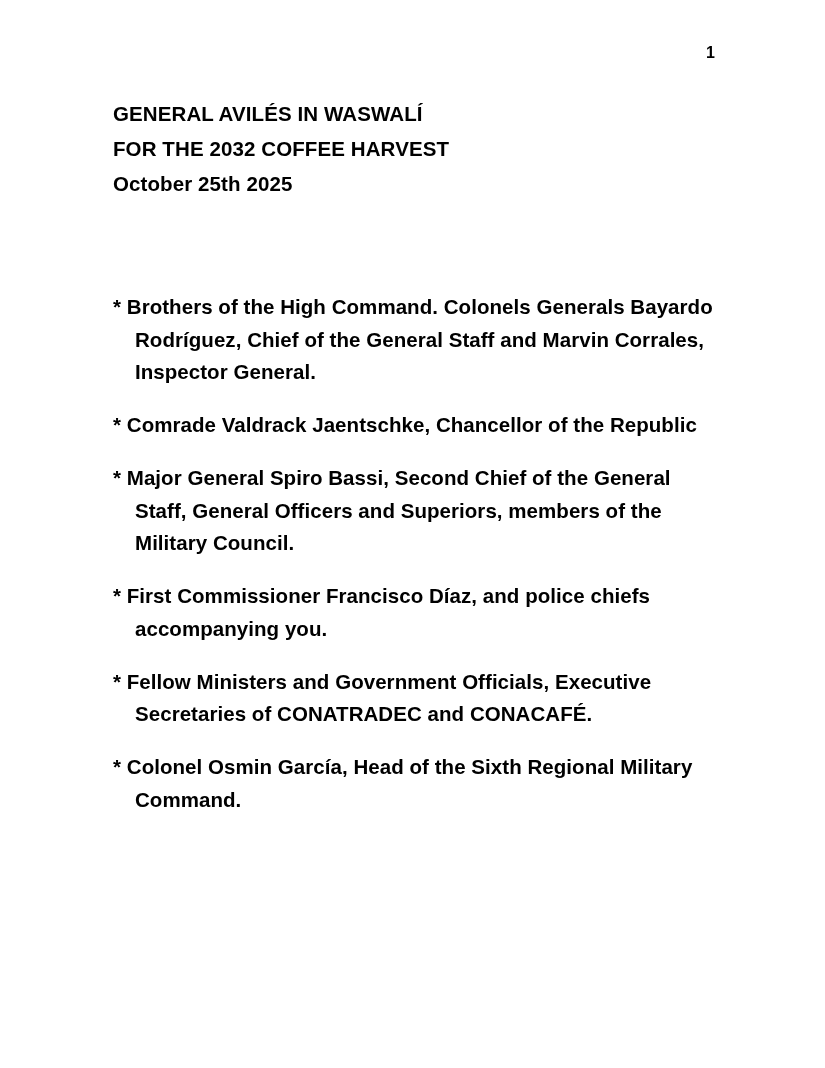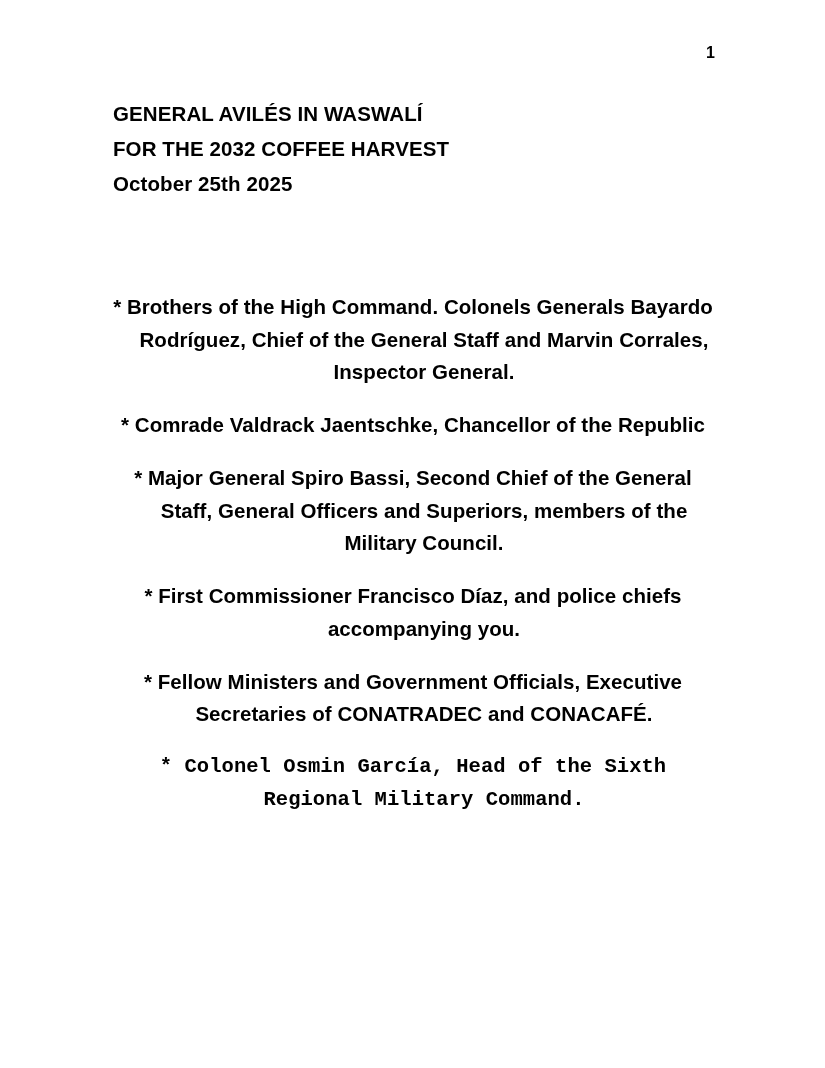"* Brothers of the High" .bullet-item { text-align: center -> none }
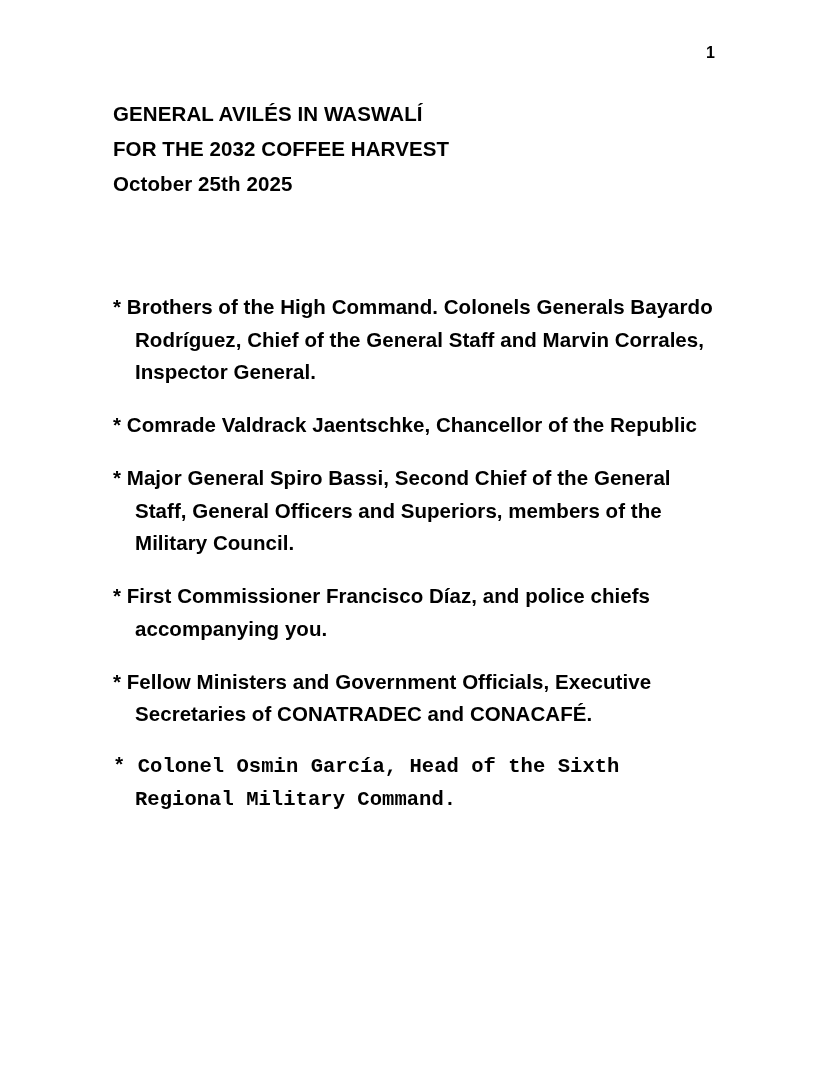"* Colonel Osmin García, Head" .bullet-item:last-child { font-family: Liberation Mono, monospace -> none }
